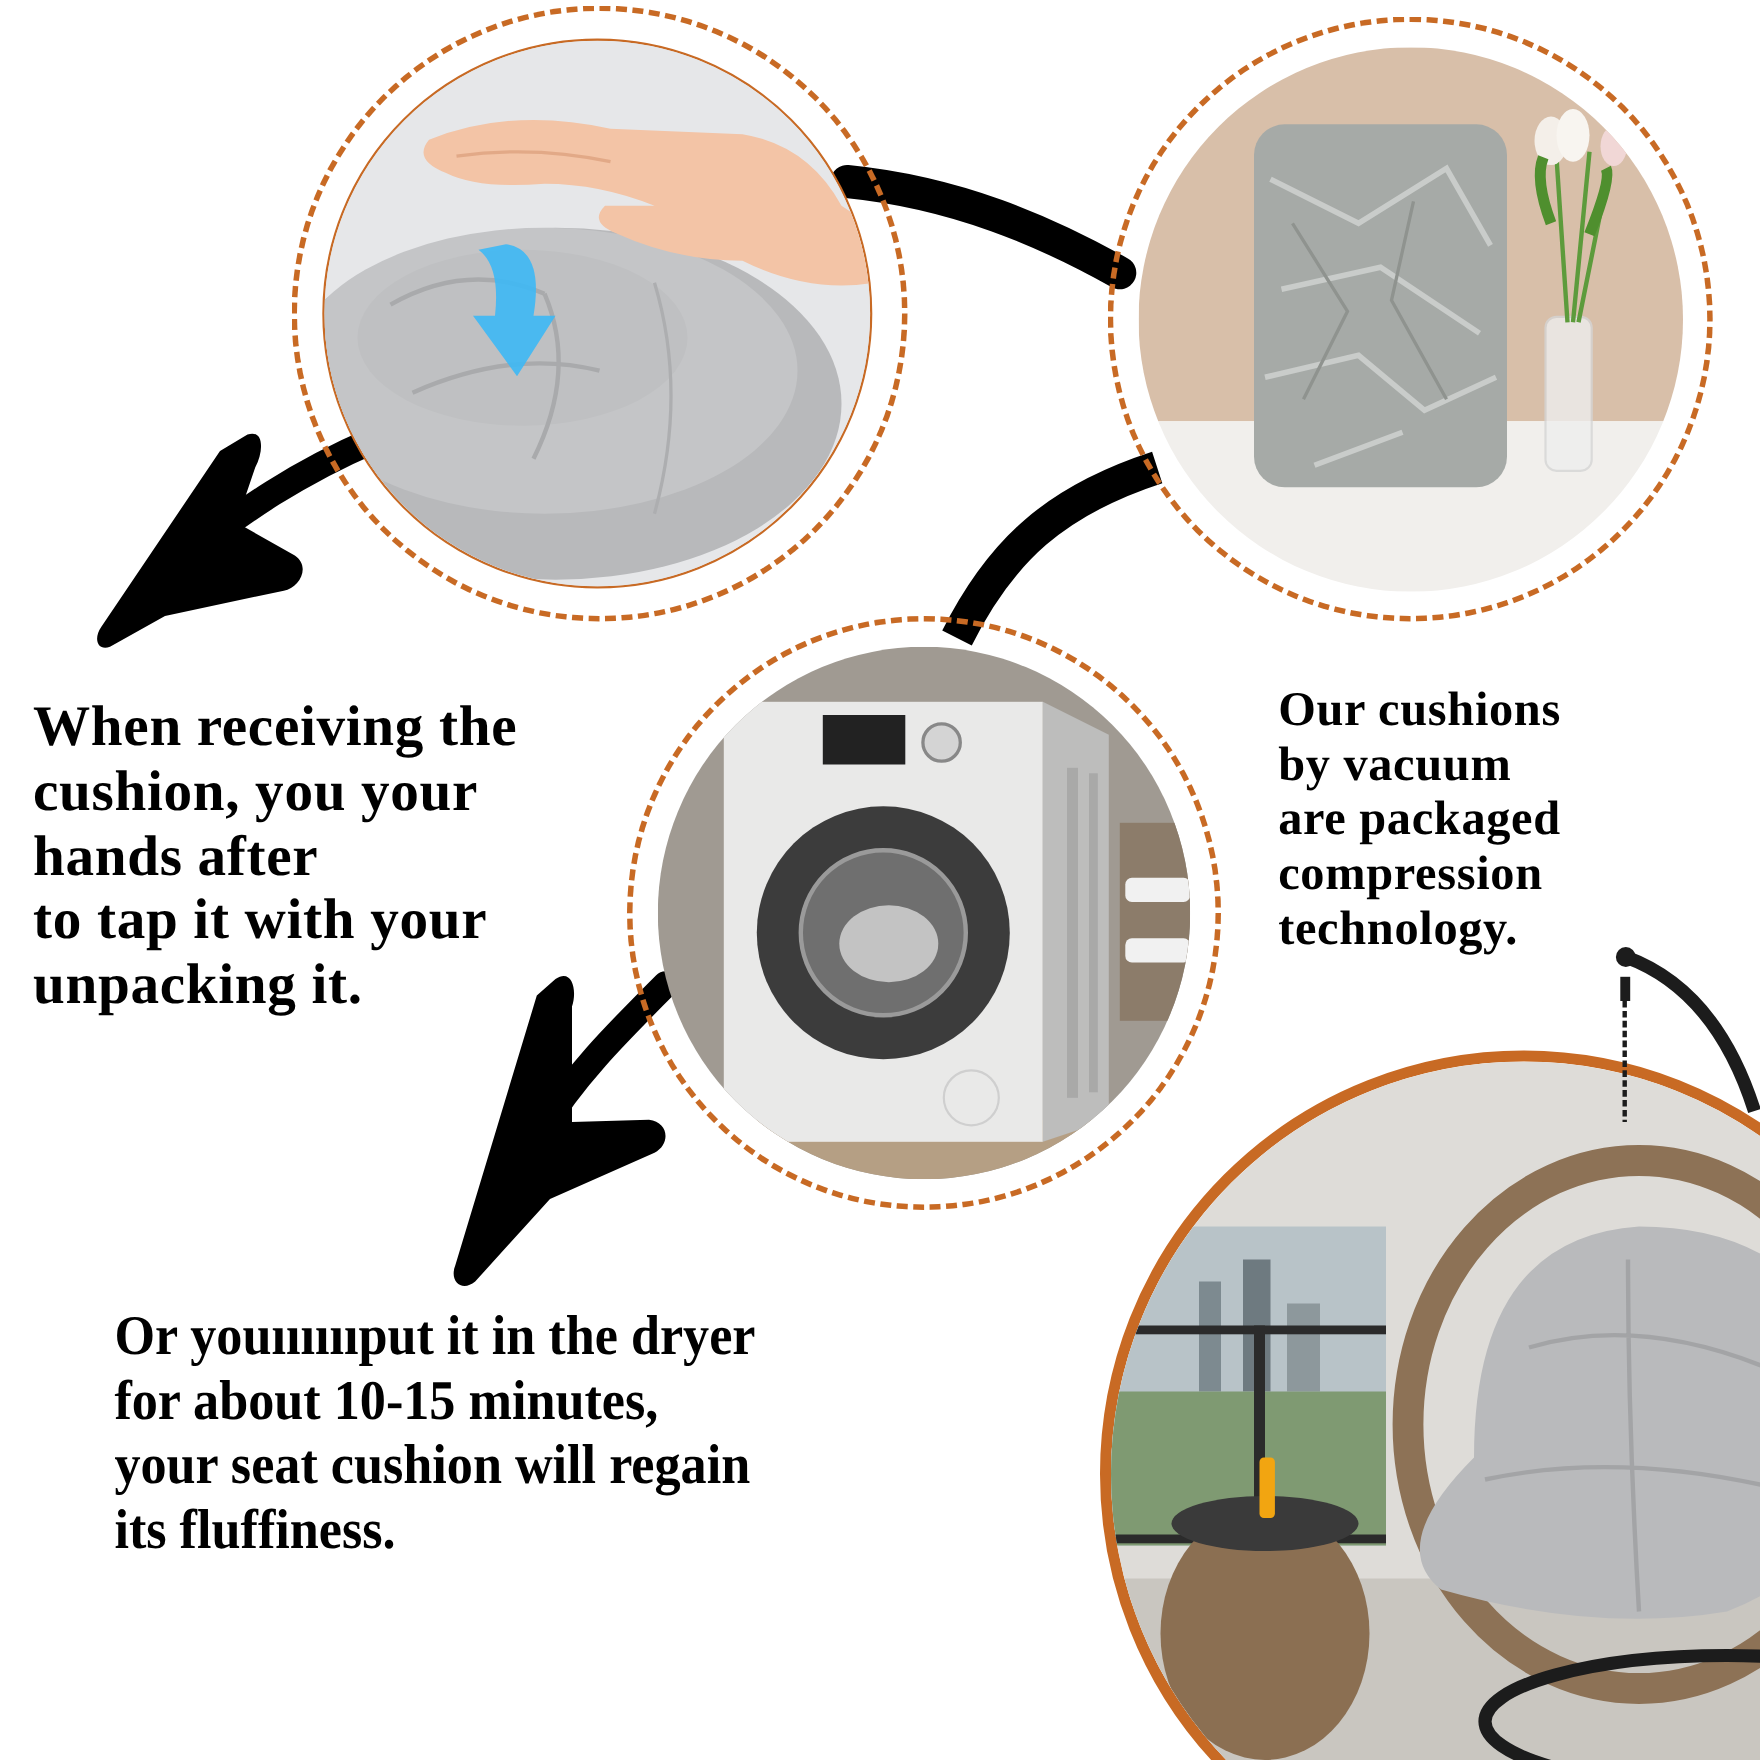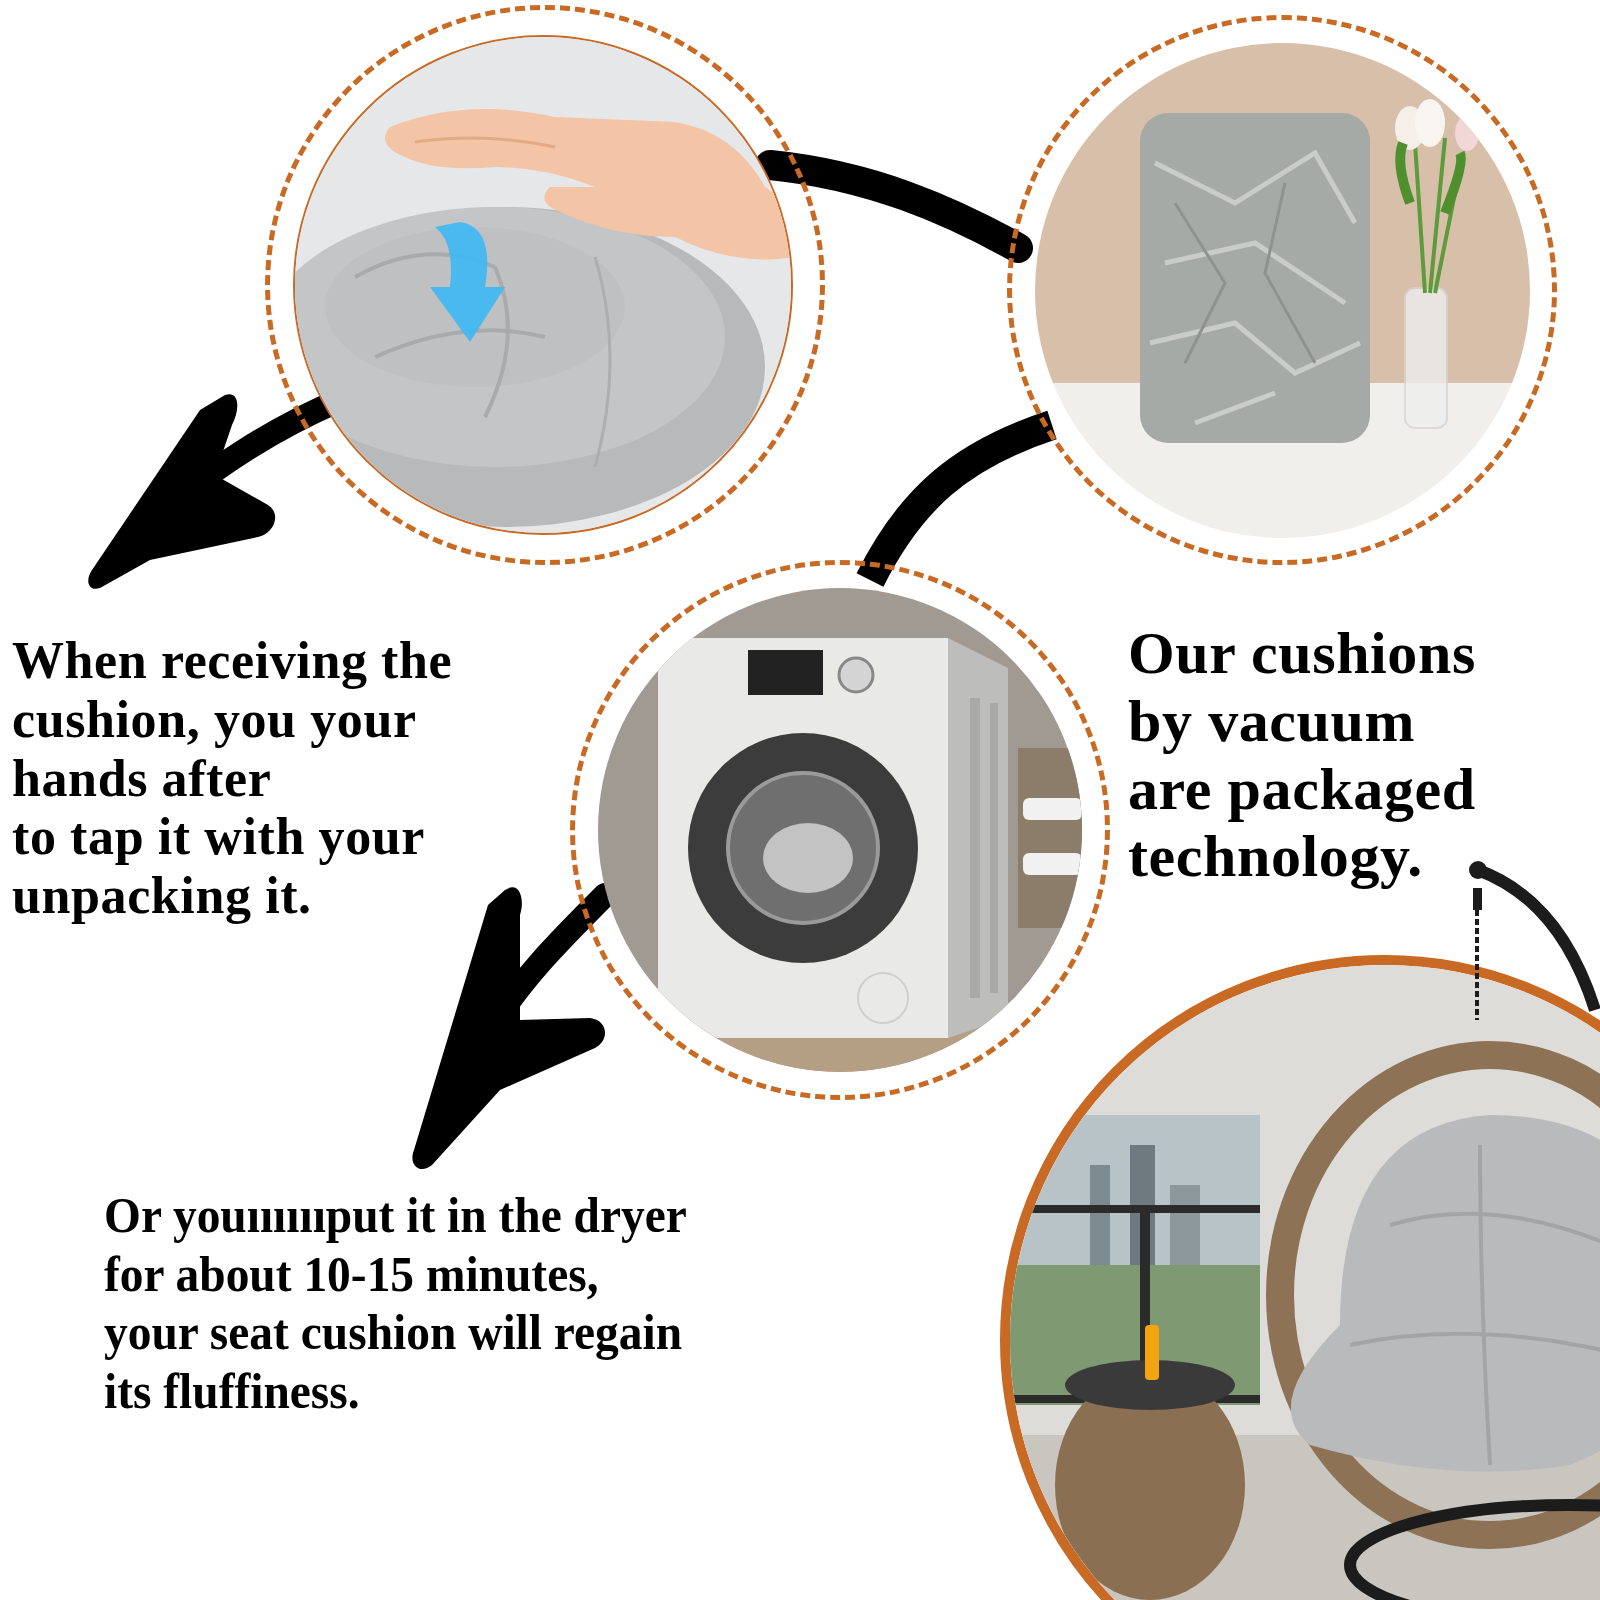"When receiving the" #cap-left { left: 12px -> 30px }
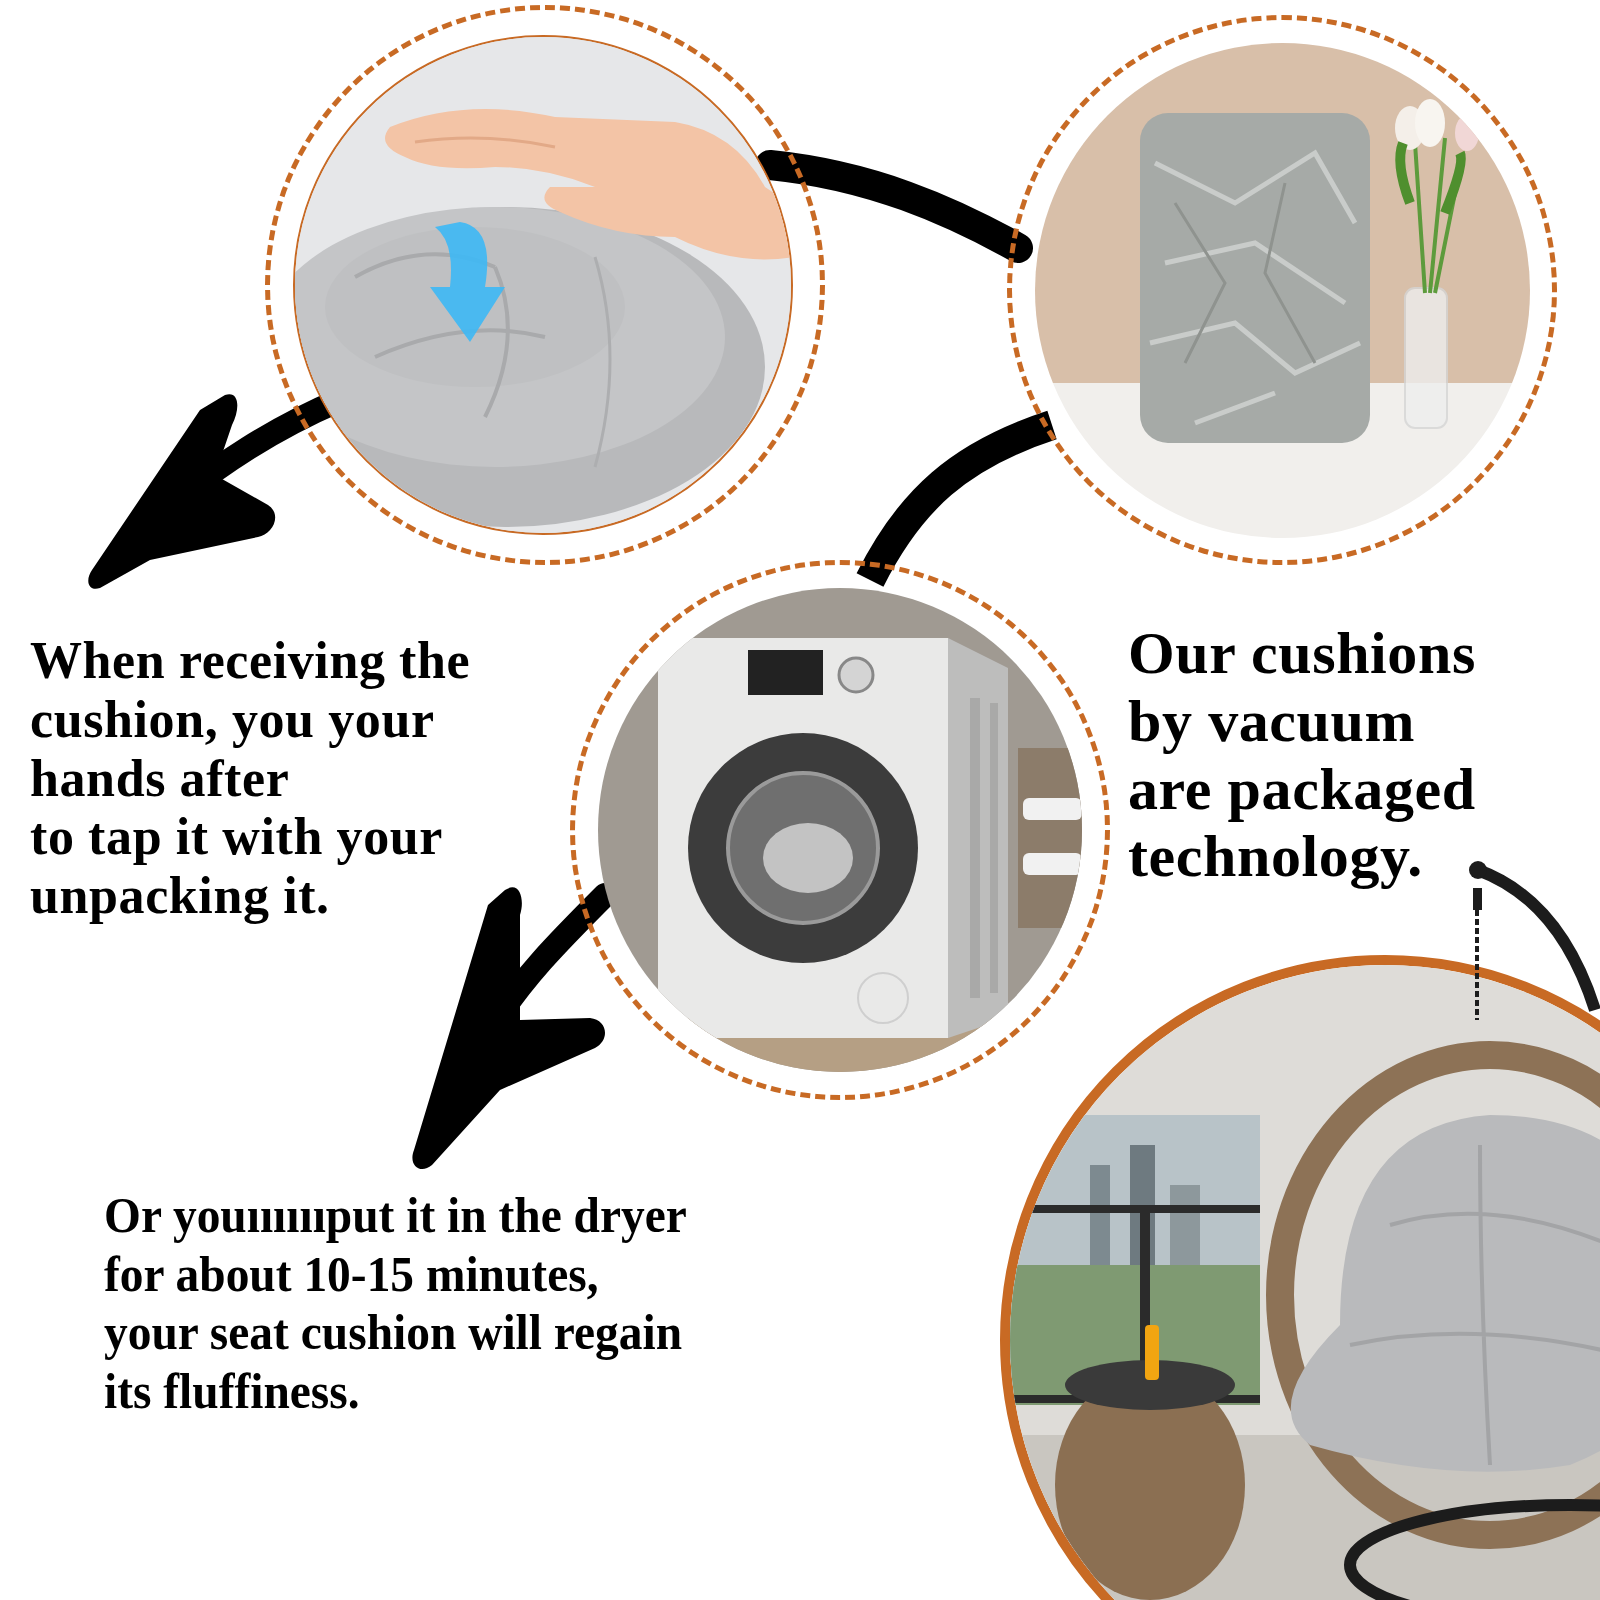"Our cushions" #cap-right { font-size: 60px -> 44px; left: 1128px -> 1162px }
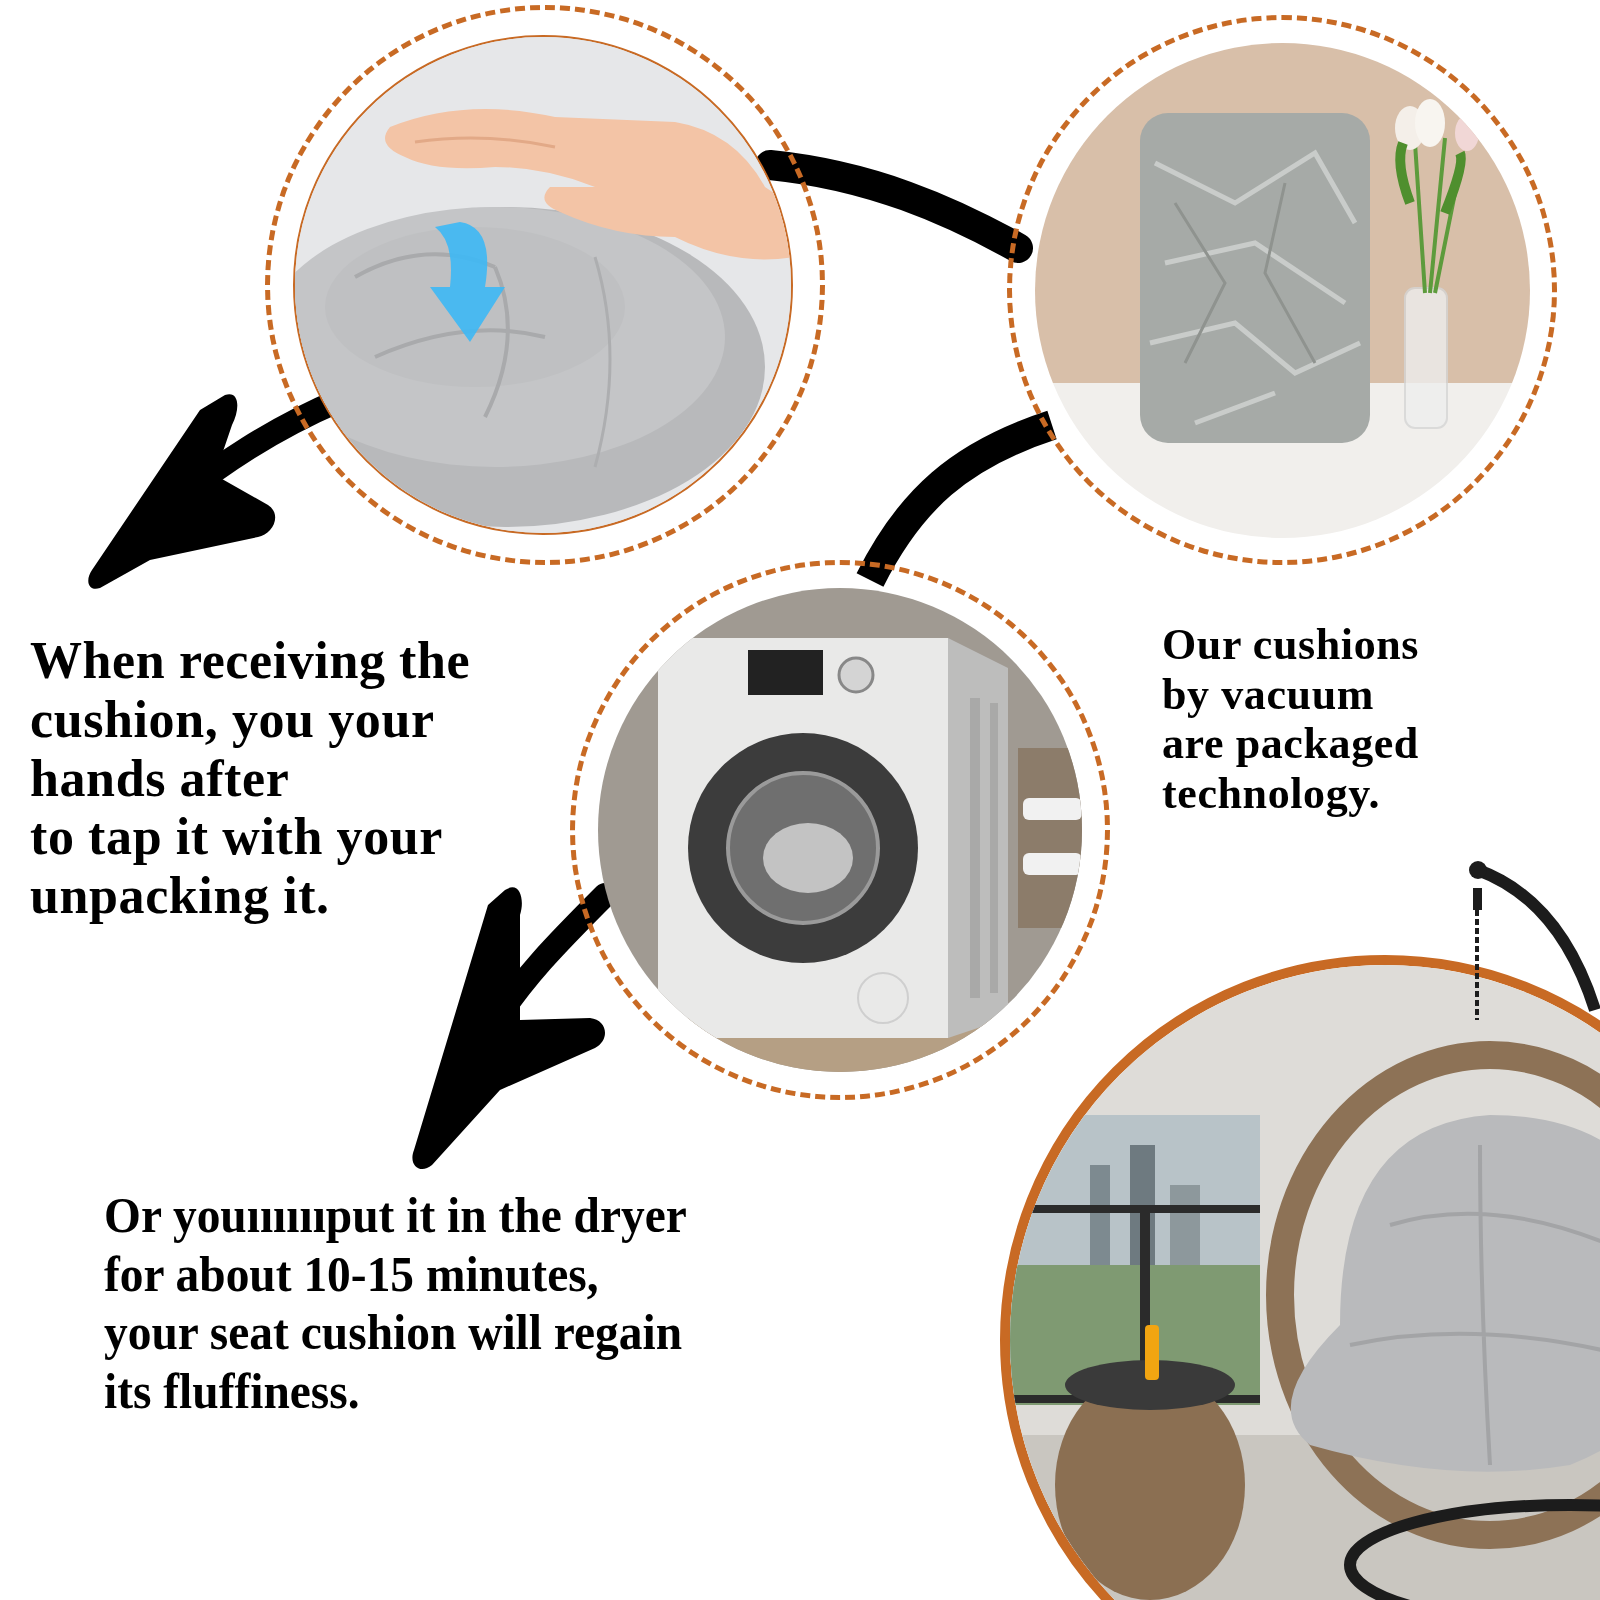"compression" span { html: none -> <span>compression</span> }
